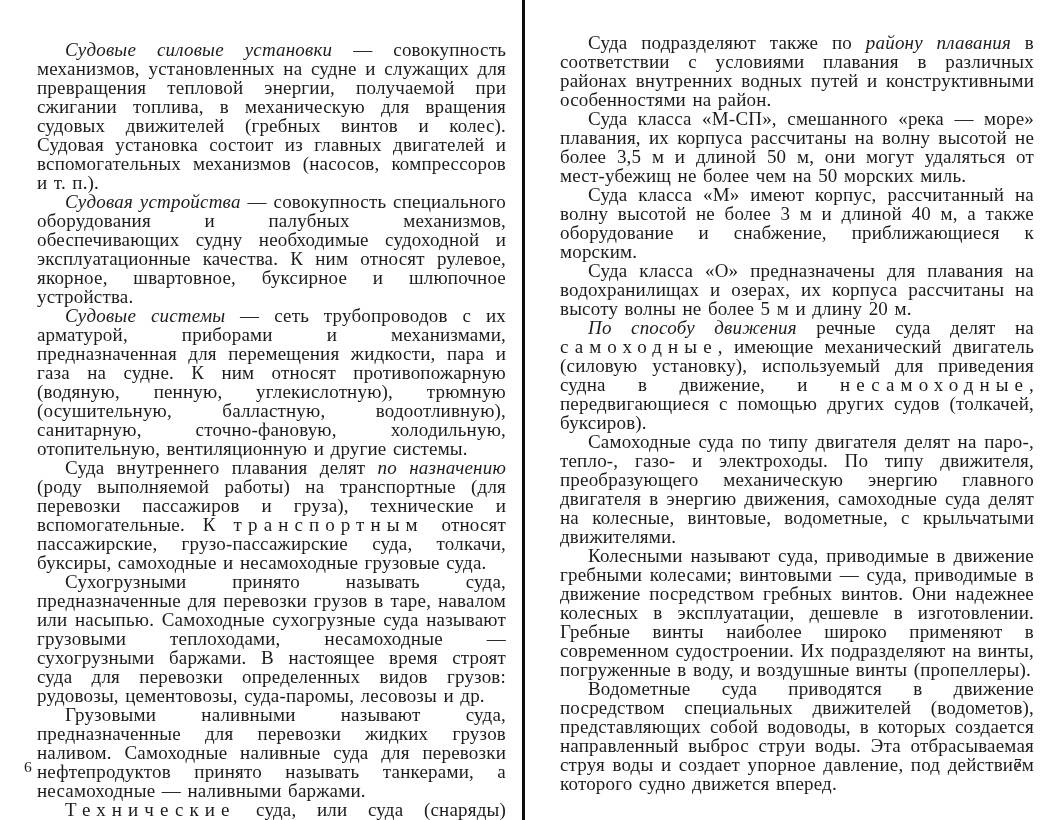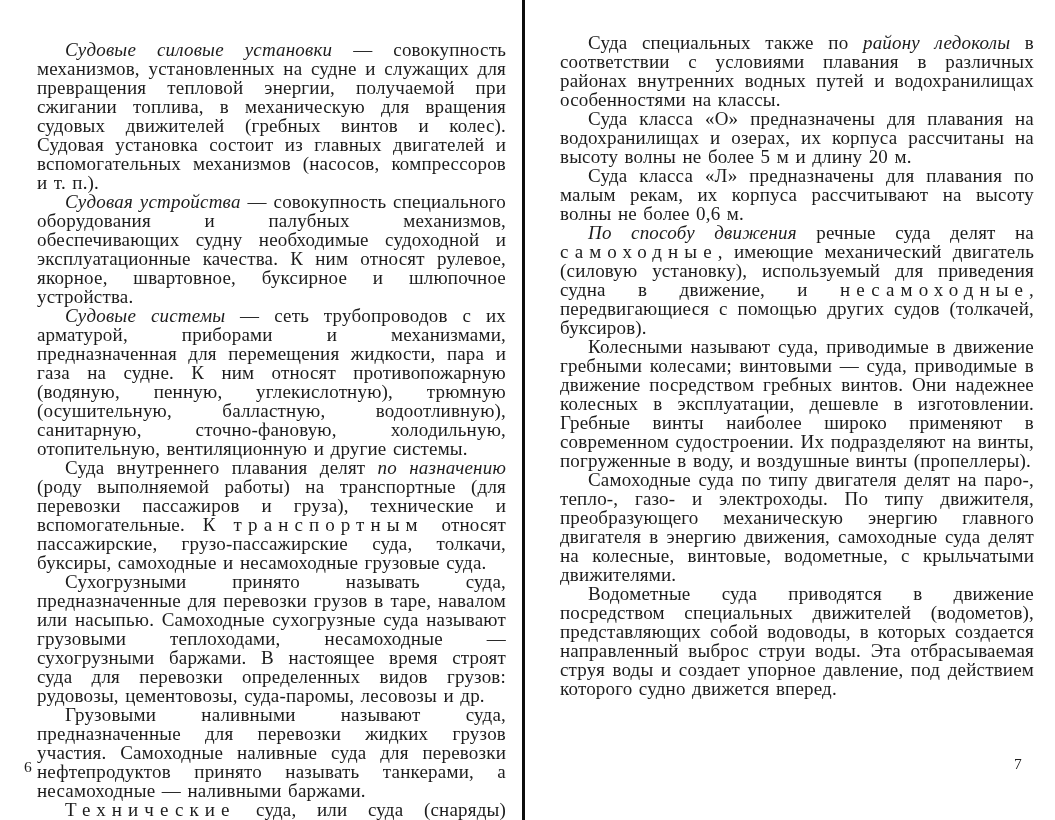"Суда специальных также по" span.seg-normal { text: специальных -> подразделяют }
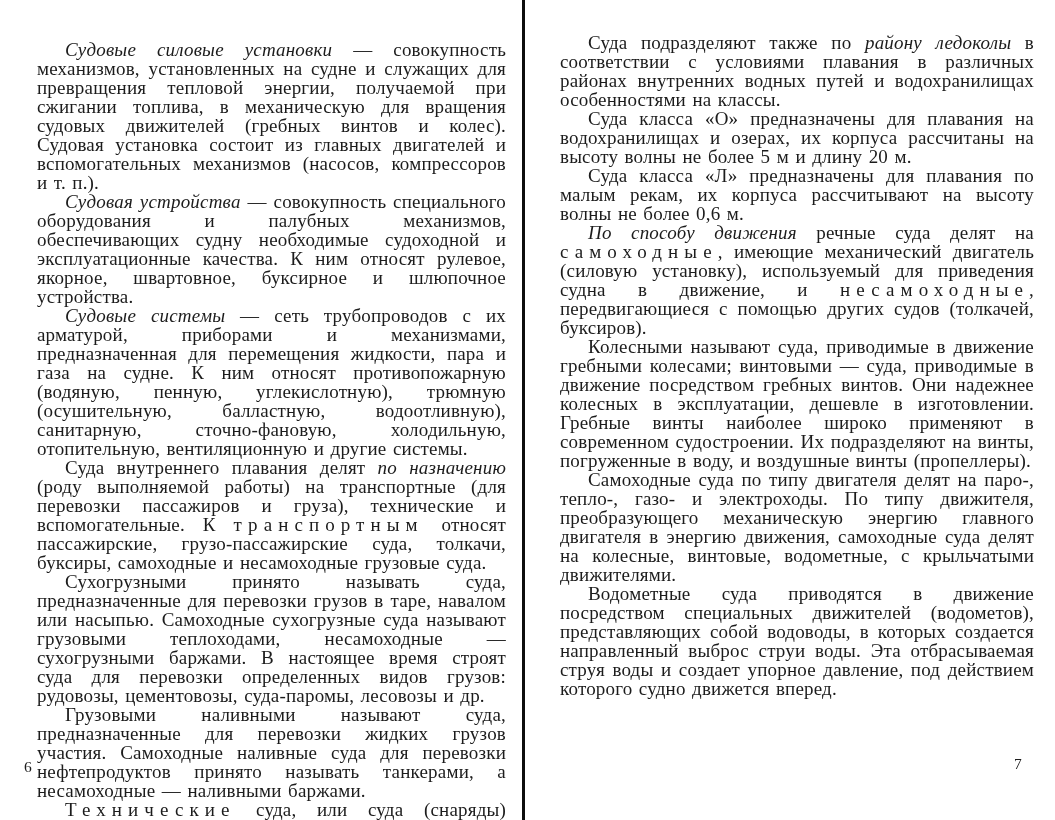"району ледоколы" span.seg-italic { text: ледоколы -> плавания }
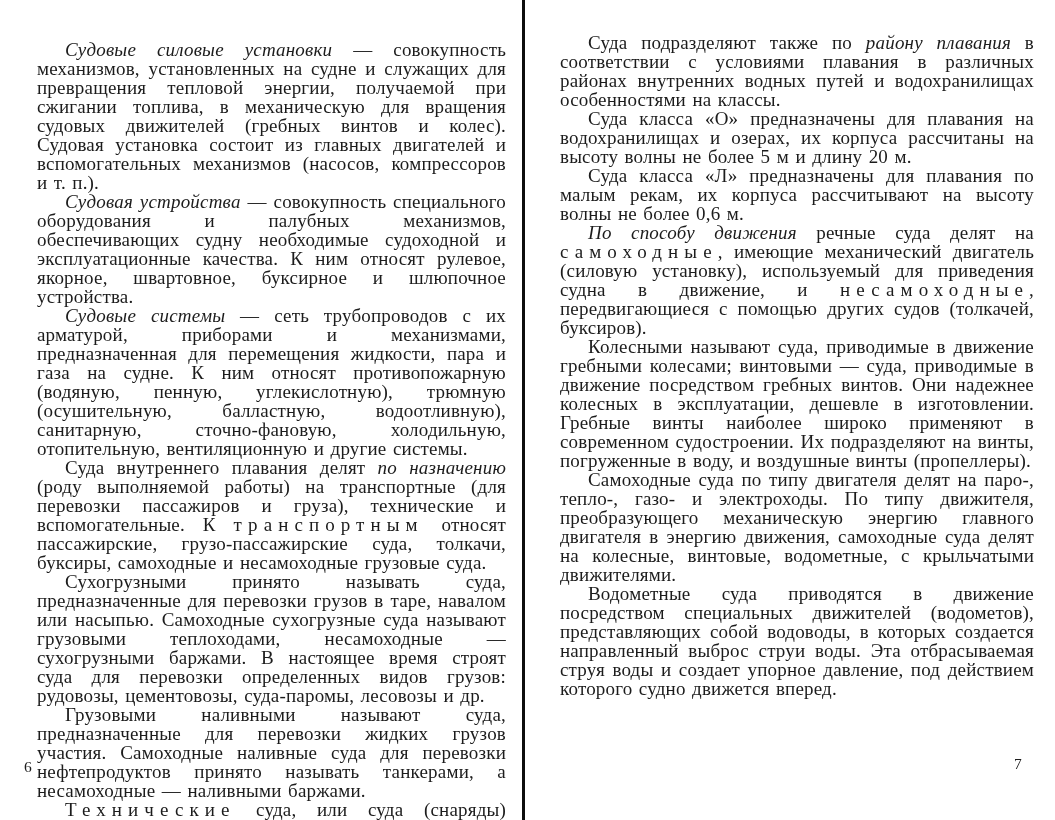"в соответствии с условиями плавания" span.seg-normal { text: водохранилищах особенностями на классы -> конструктивными особенностями на район }
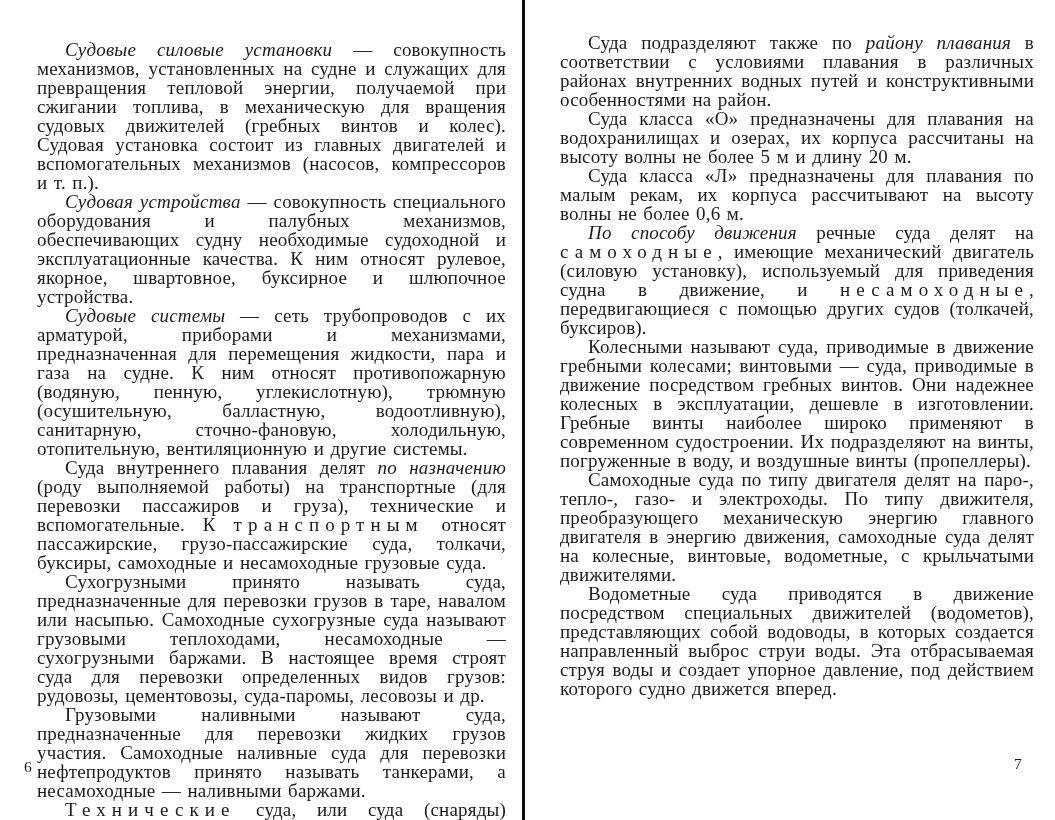"Суда класса «М-СП», смешанного «река" p { html: none -> <p><span>Суда класса «М-СП», смешанного «река — море» плавания, их корпуса рассчитаны на волну высотой не более 3,5 м и длиной 50 м, они могут удаляться от мест-убежищ не более чем на 50 морских миль.</span></p> }
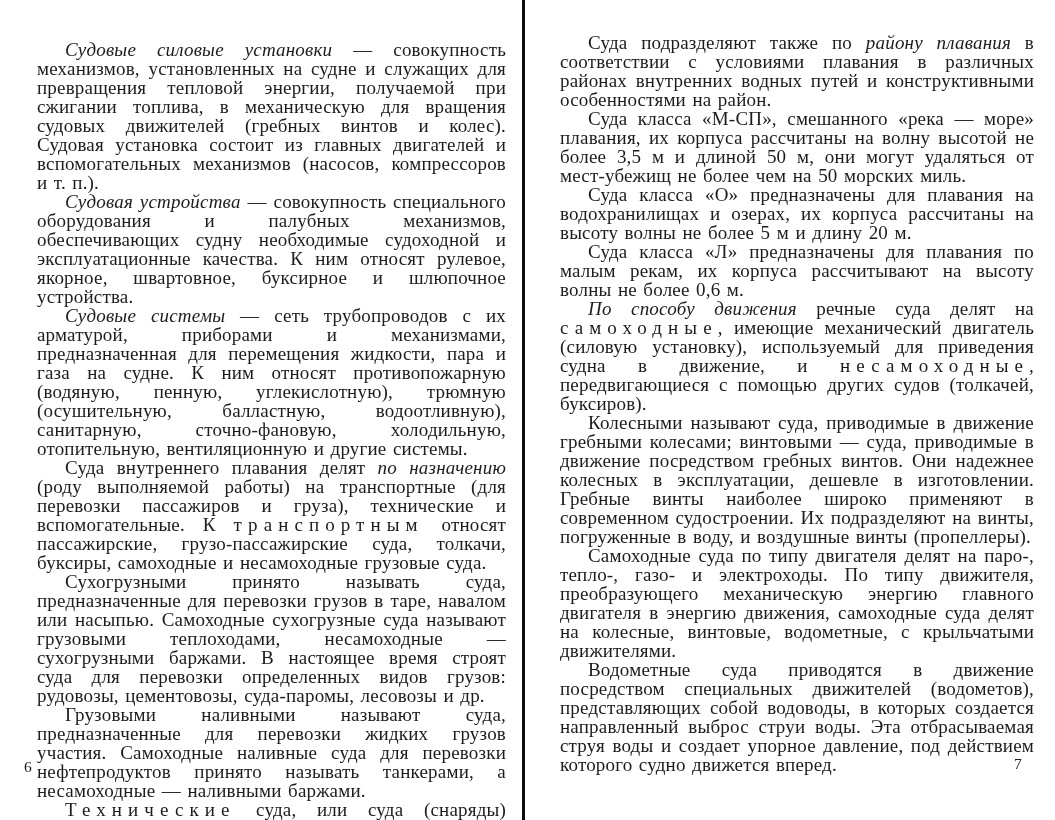"Суда класса «М» имеют корпус," p { html: none -> <p><span>Суда класса «М» имеют корпус, рассчитанный на волну высотой не более 3 м и длиной 40 м, а также оборудование и снабжение, приближающиеся к морским.</span></p> }
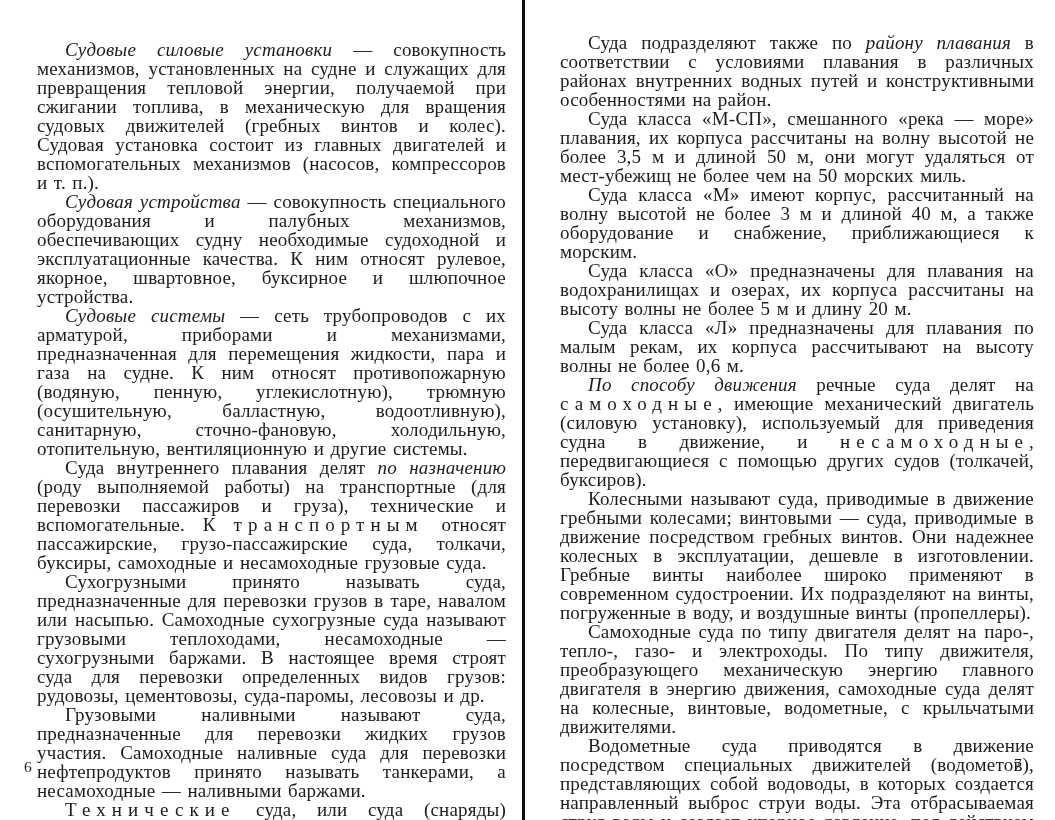"Суда класса «Л» предназначены для" p { html: <p><span>Суда класса «Л» предназначены для плавания по малым рекам, их корпуса рассчитывают на высоту волны не более 0,6 м.</span></p> -> none }
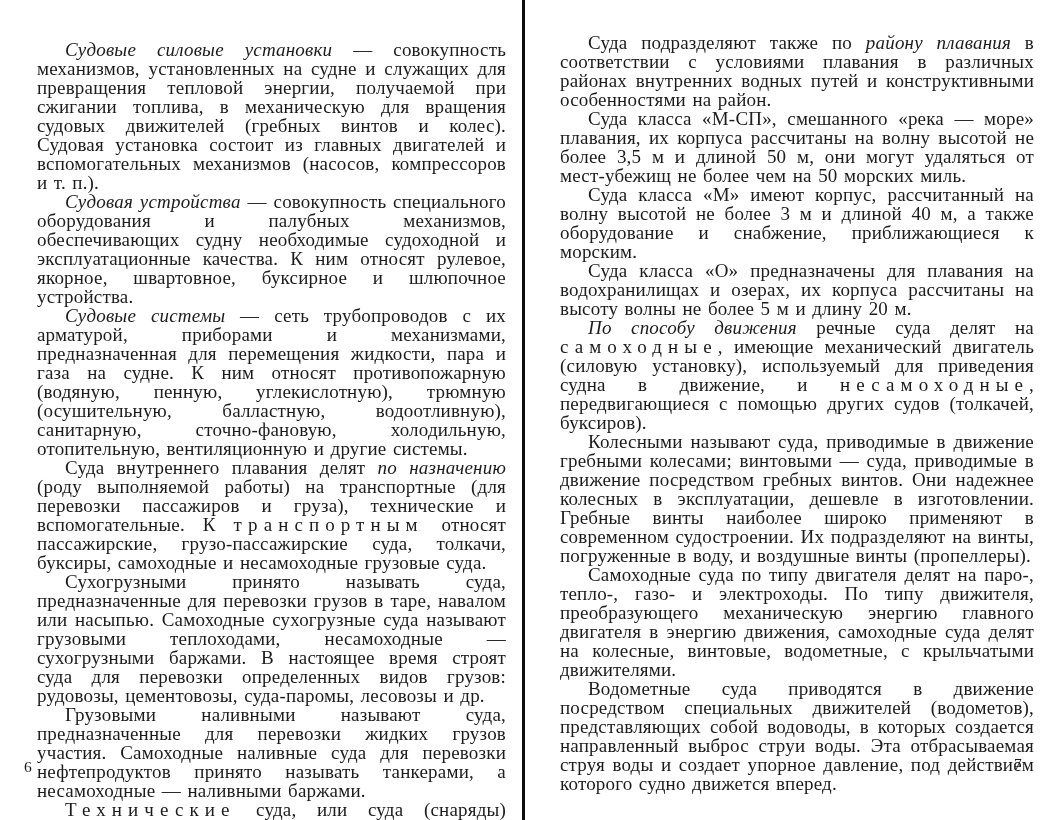"Колесными называют суда, приводимые в" p { order: before "Самоходные суда по типу двигателя" -> after "Самоходные суда по типу двигателя" }
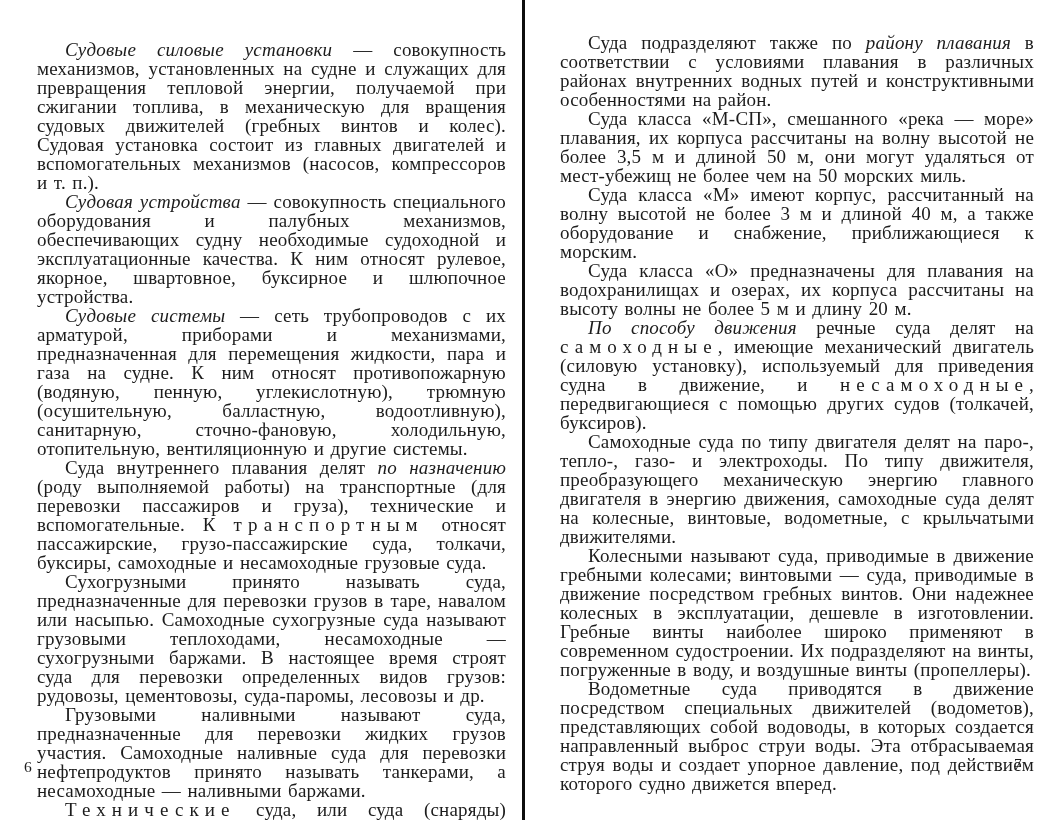"Грузовыми наливными называют суда," span.seg-normal { text: участия -> наливом }
